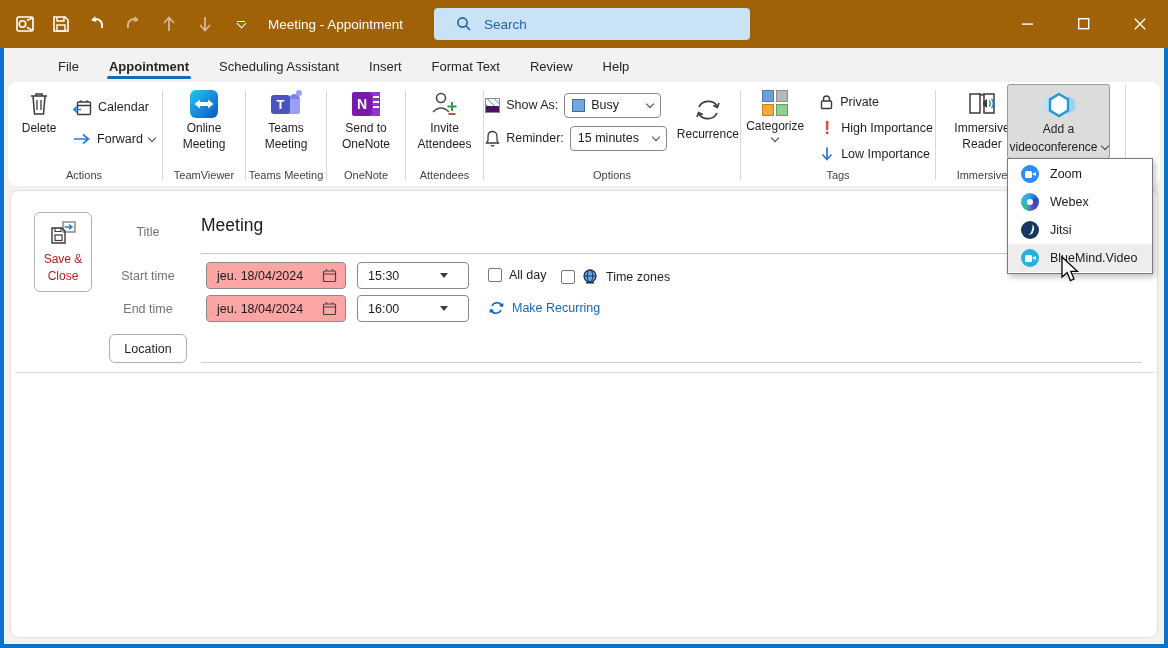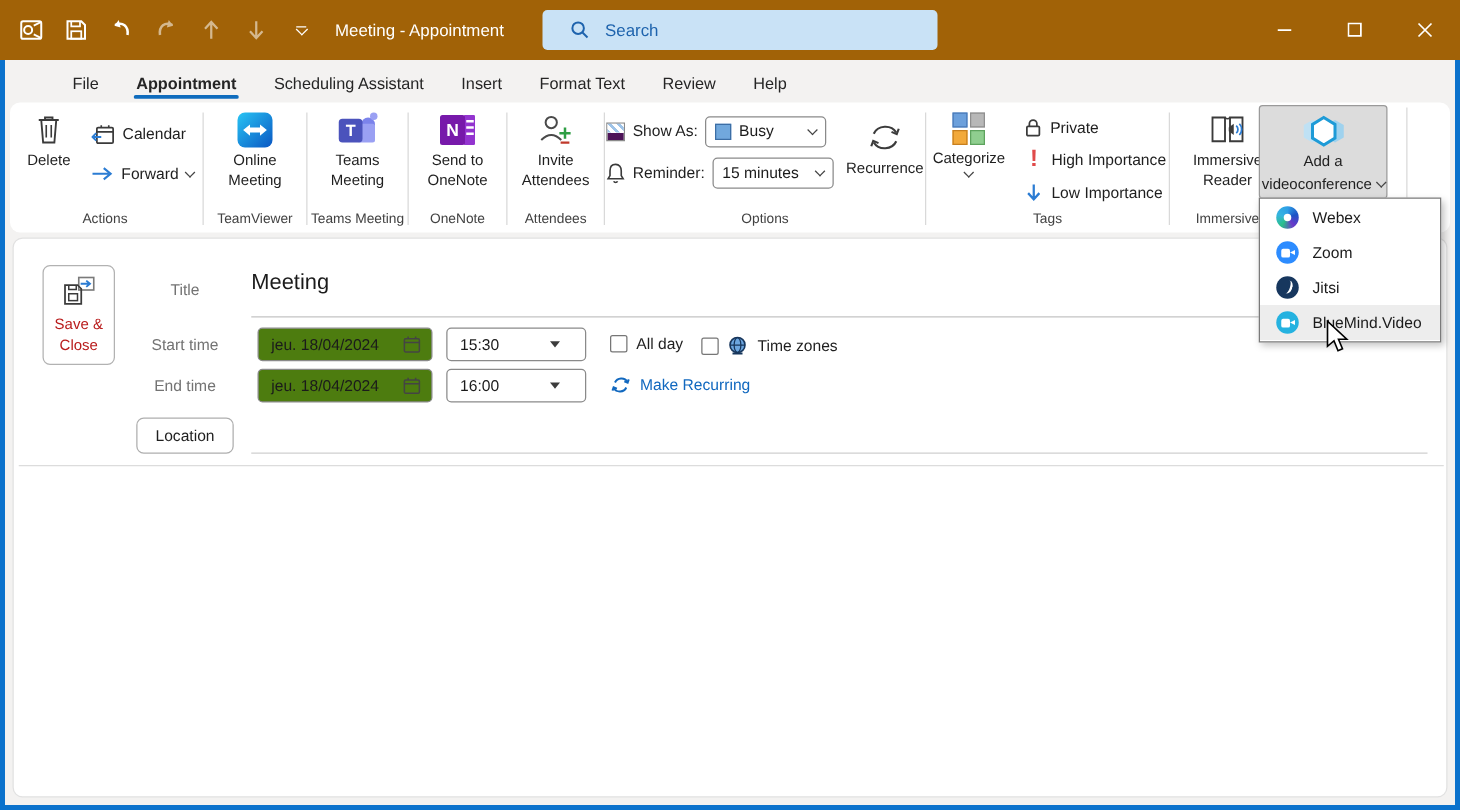"Webex" div.vc-item { order: before "Zoom" -> after "Zoom" }
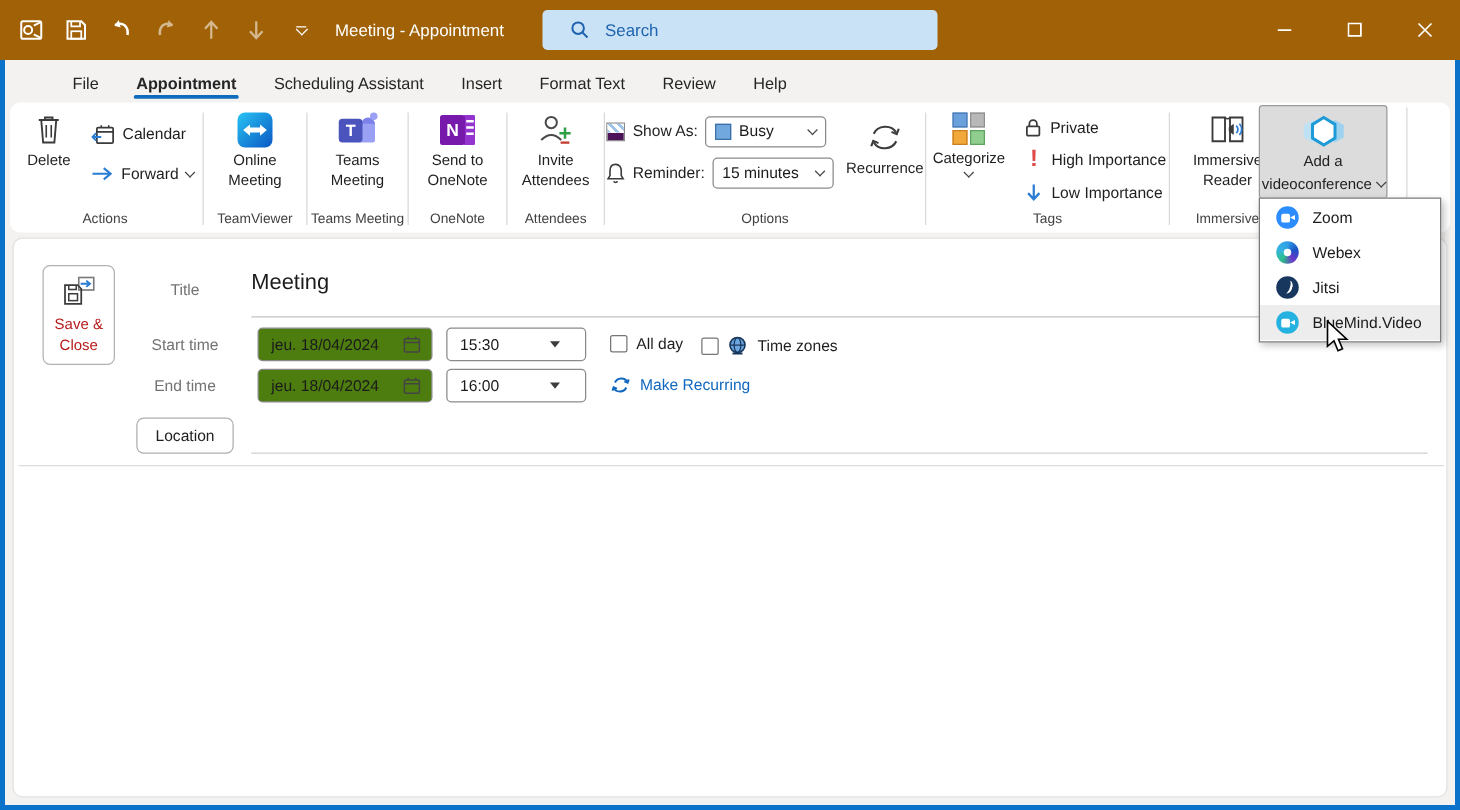"jeu. 18/04/2024" .datecombo { background: #4d7c0f -> #fca5a5 }
